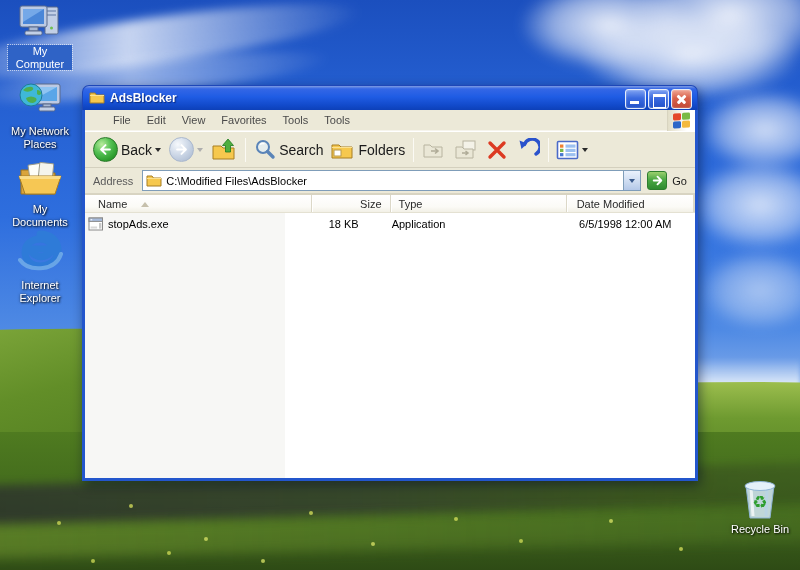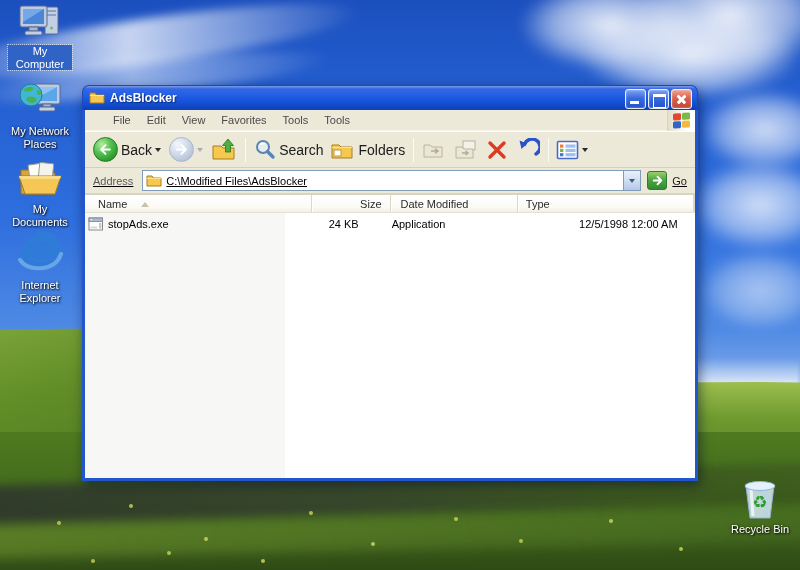"Address" .addressbar { text-decoration: underline -> none }
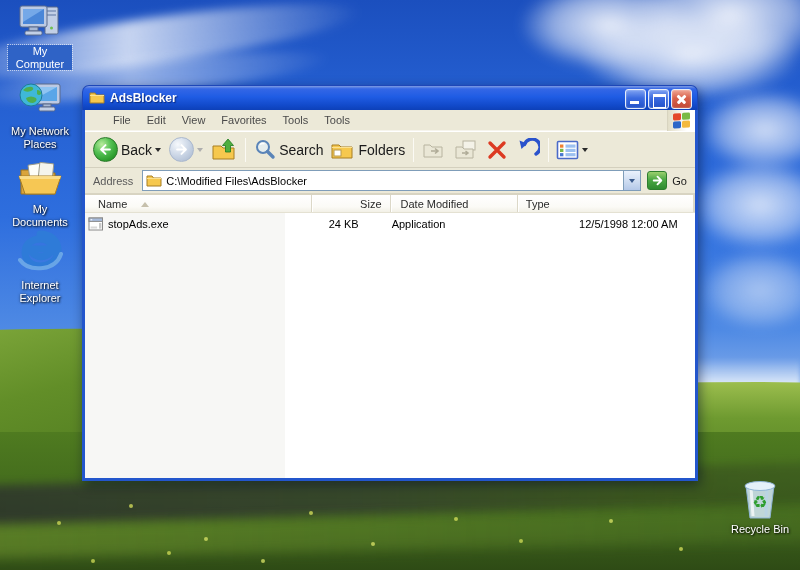"Date Modified" div.hdr-cell { order: before "Type" -> after "Type" }
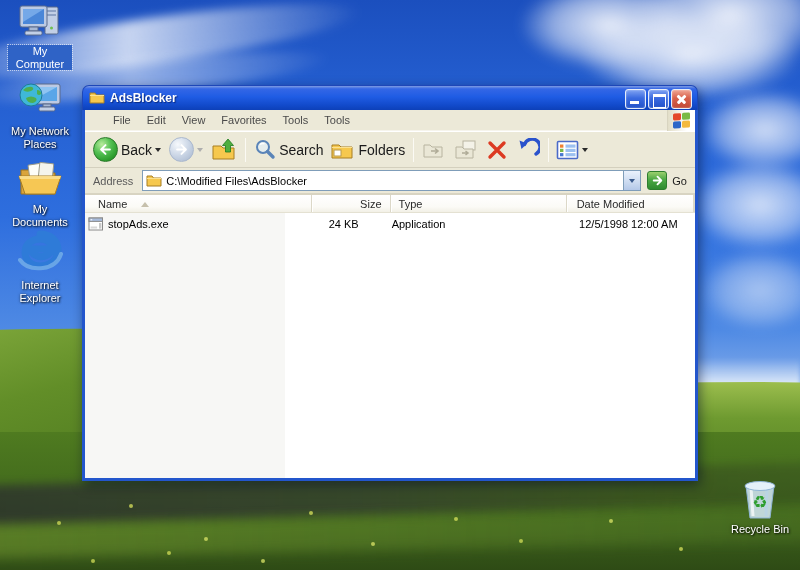"24 KB" div.fc-size { text: 24 -> 18 }
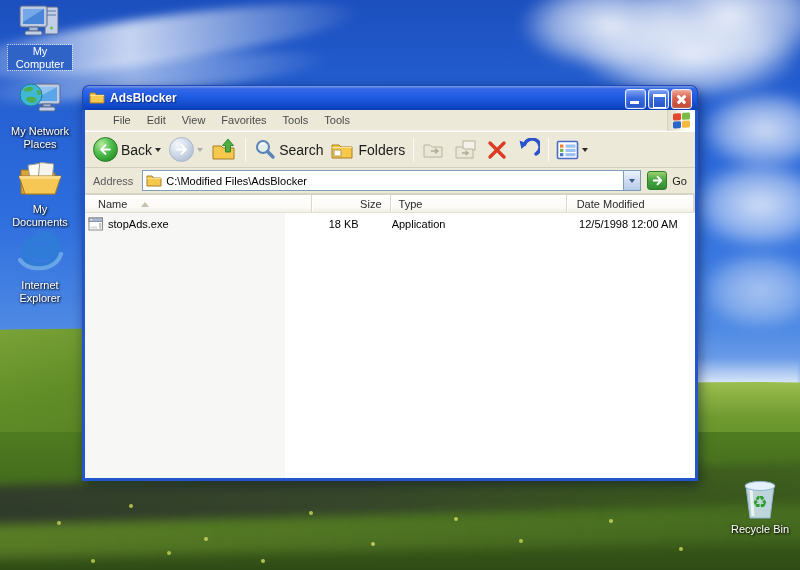"12/5/1998 12:00 AM" div.fc-date { text: 12/5/1998 -> 6/5/1998 }
